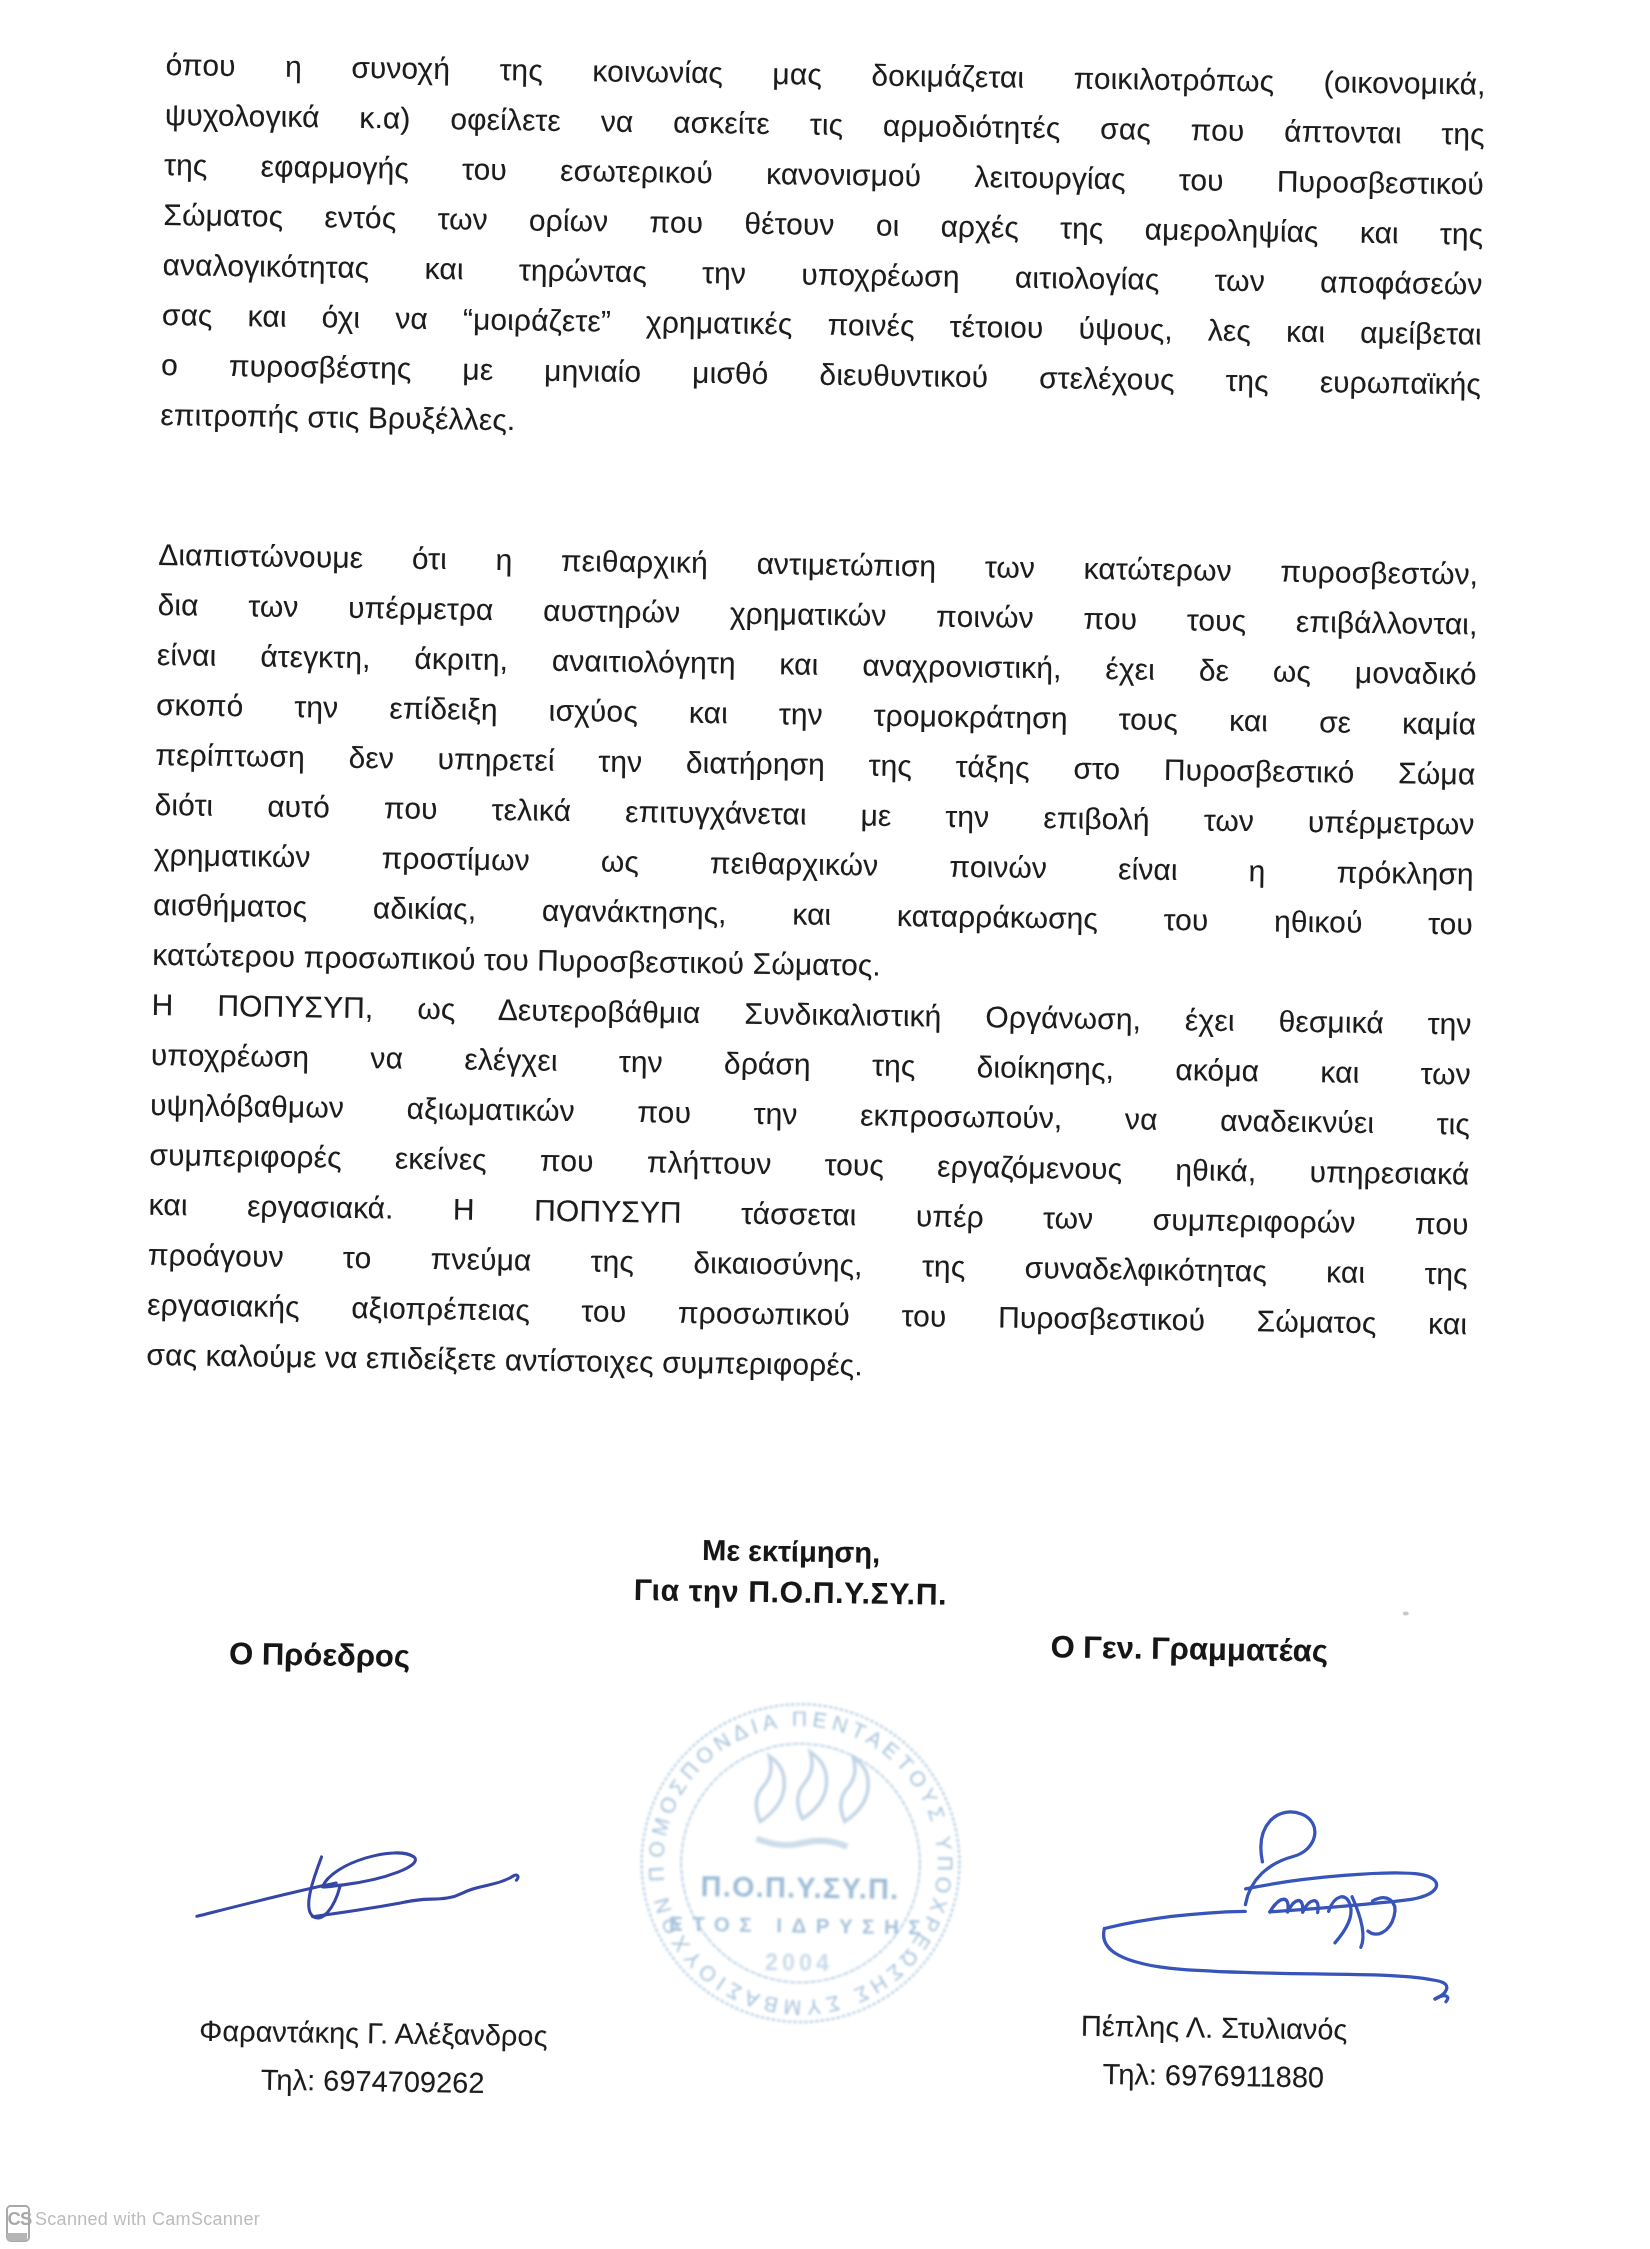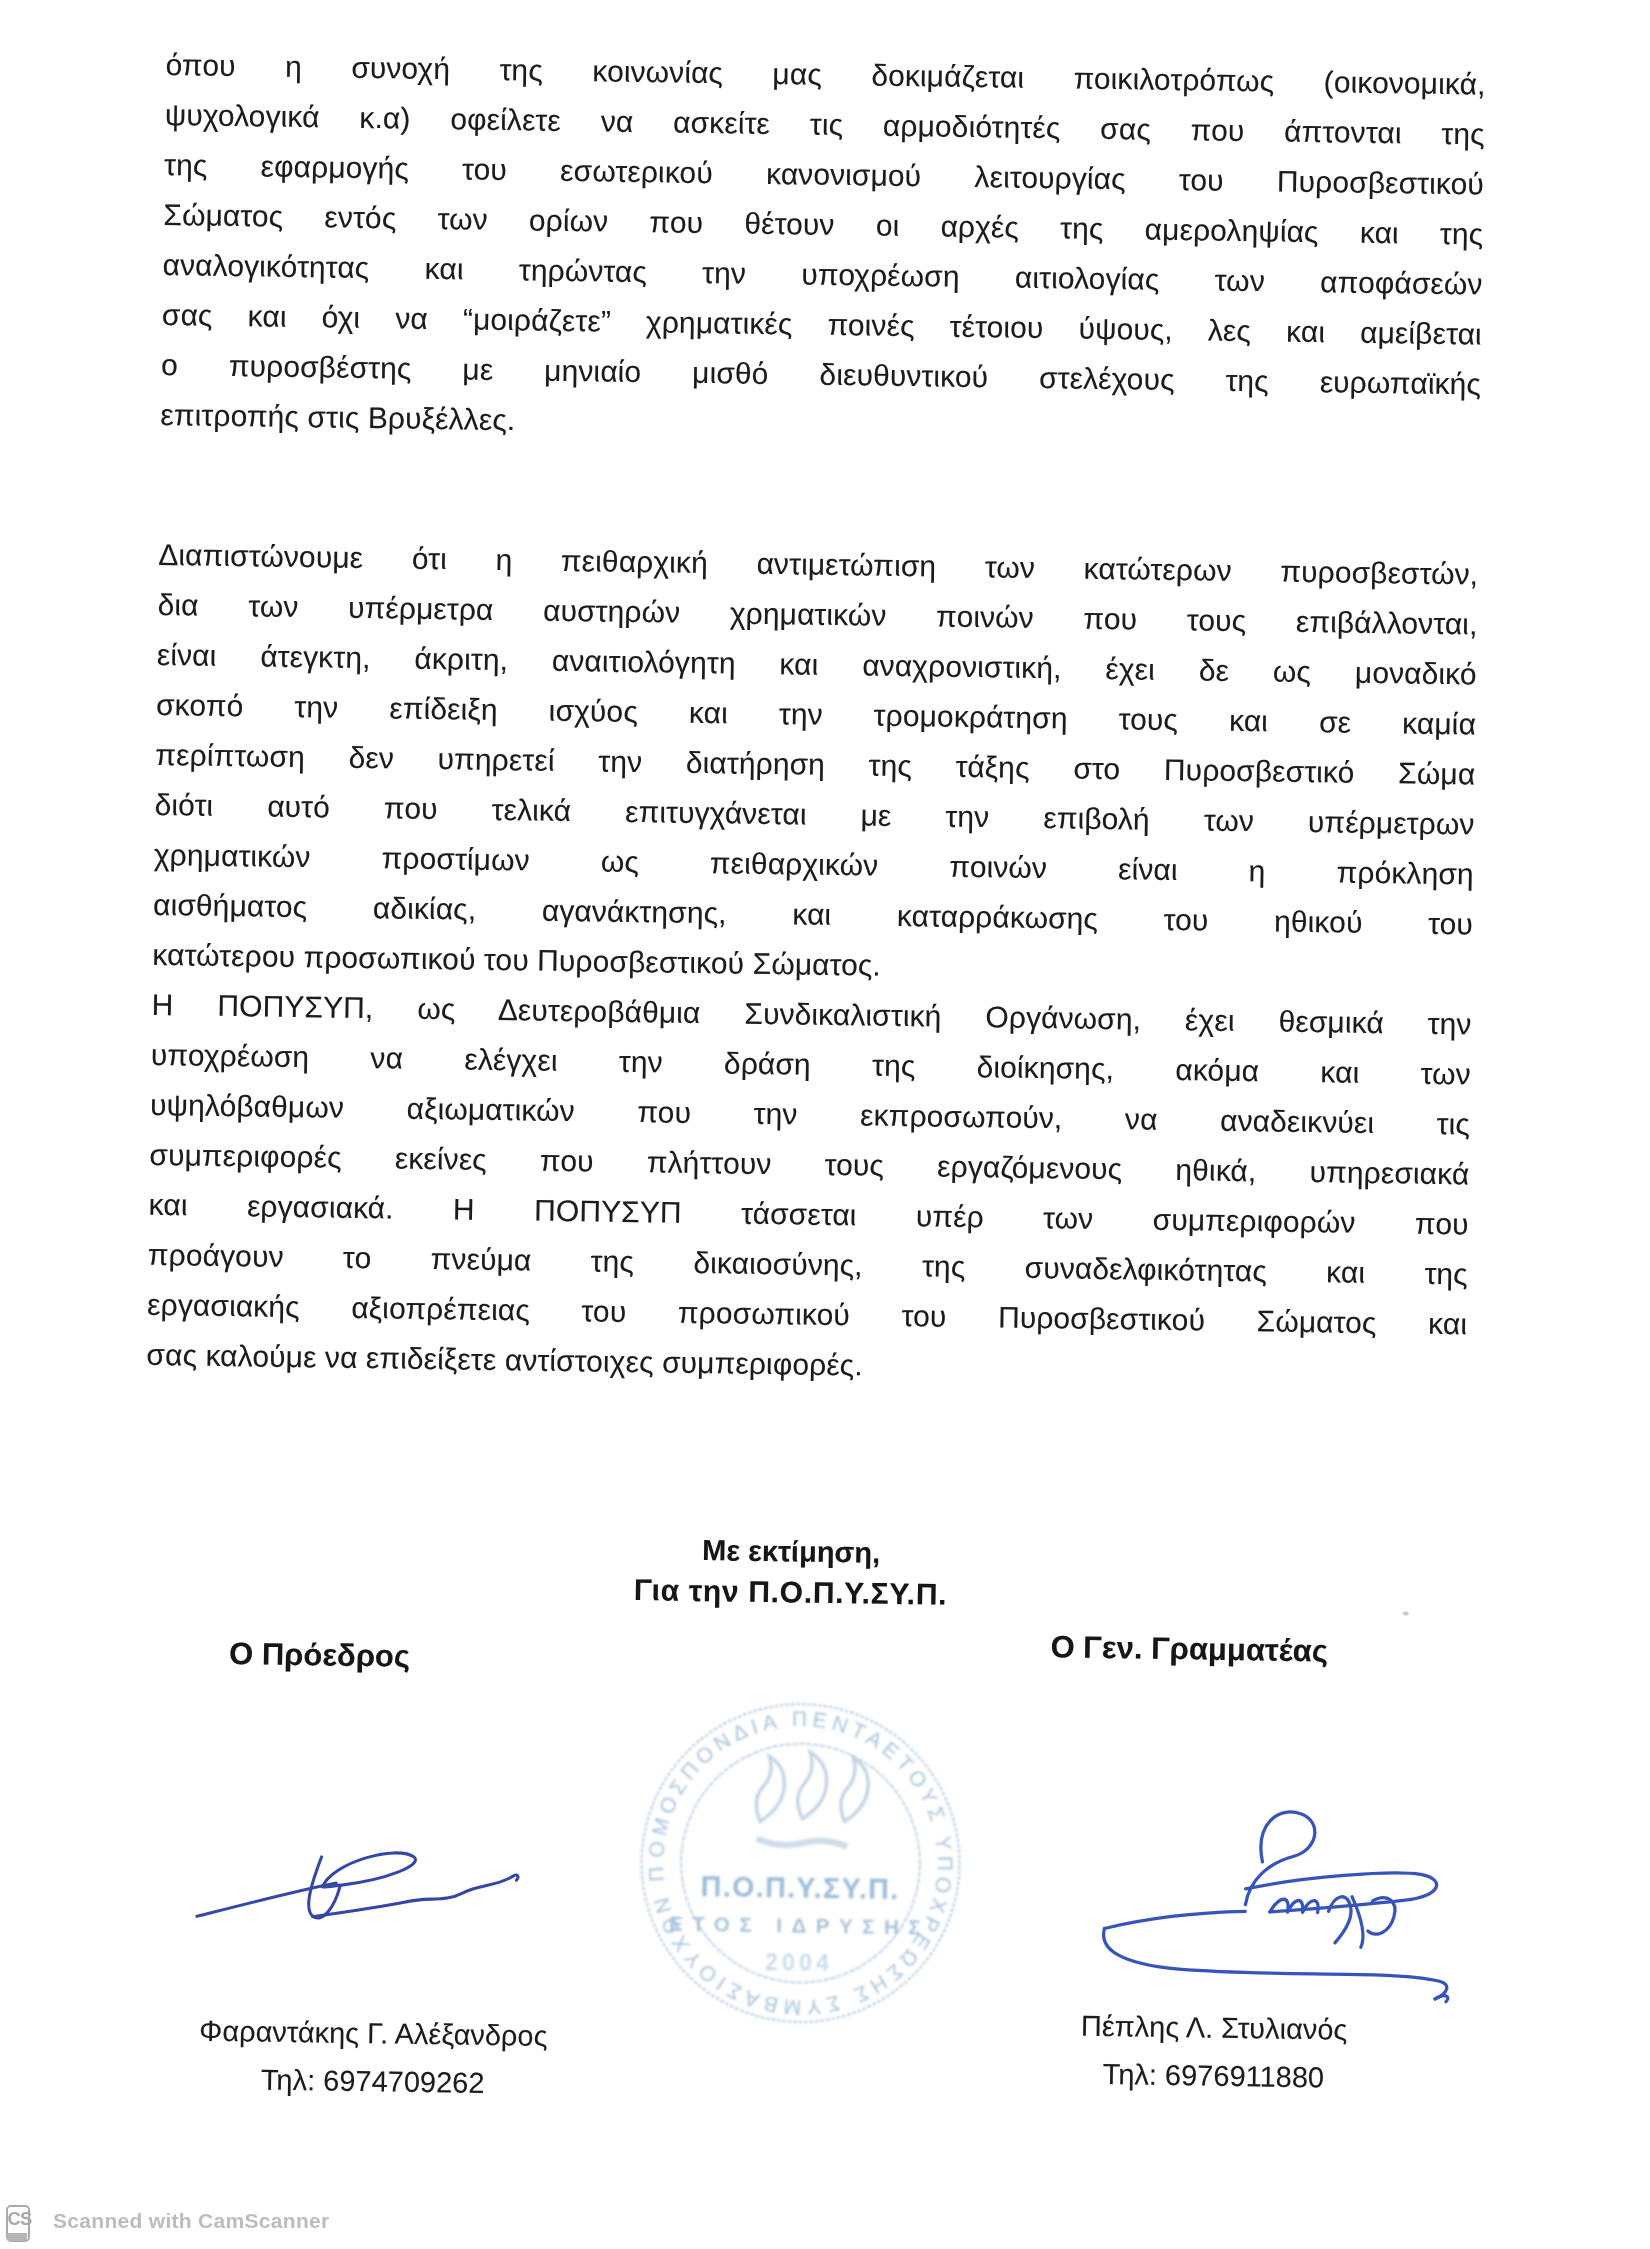"Scanned with CamScanner" .cs-text { font-size: 21px -> 18px; font-weight: bold -> none; left: 53px -> 35px }
